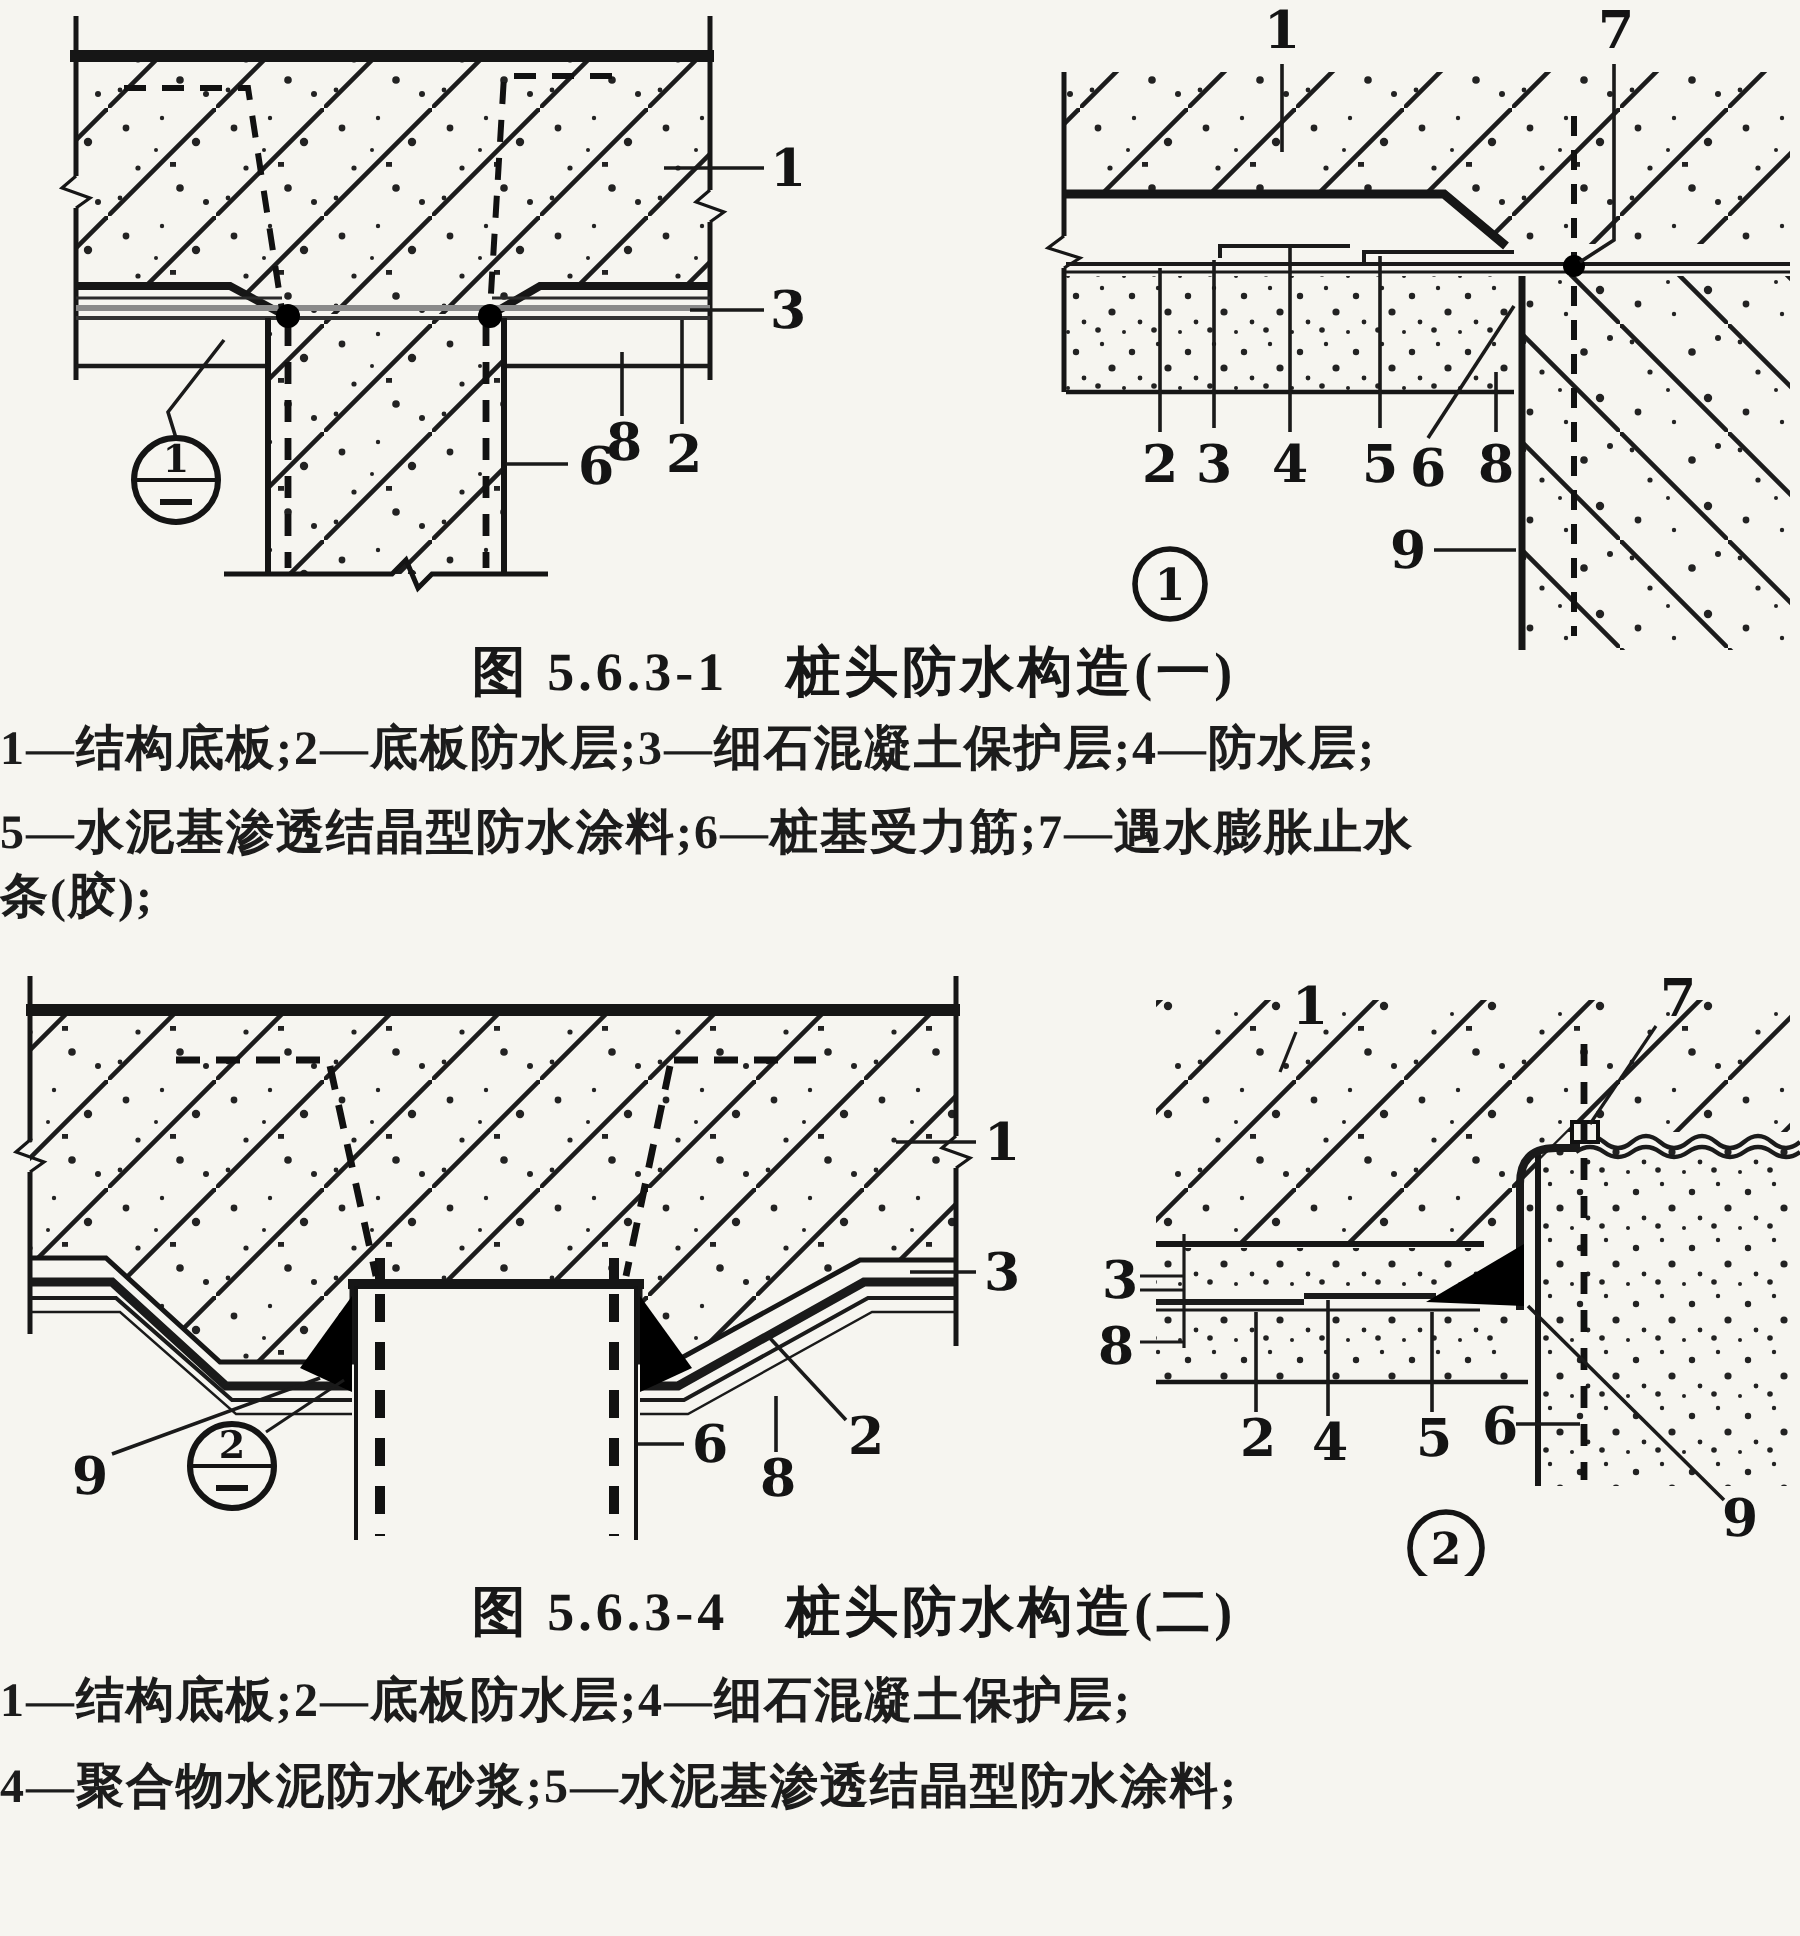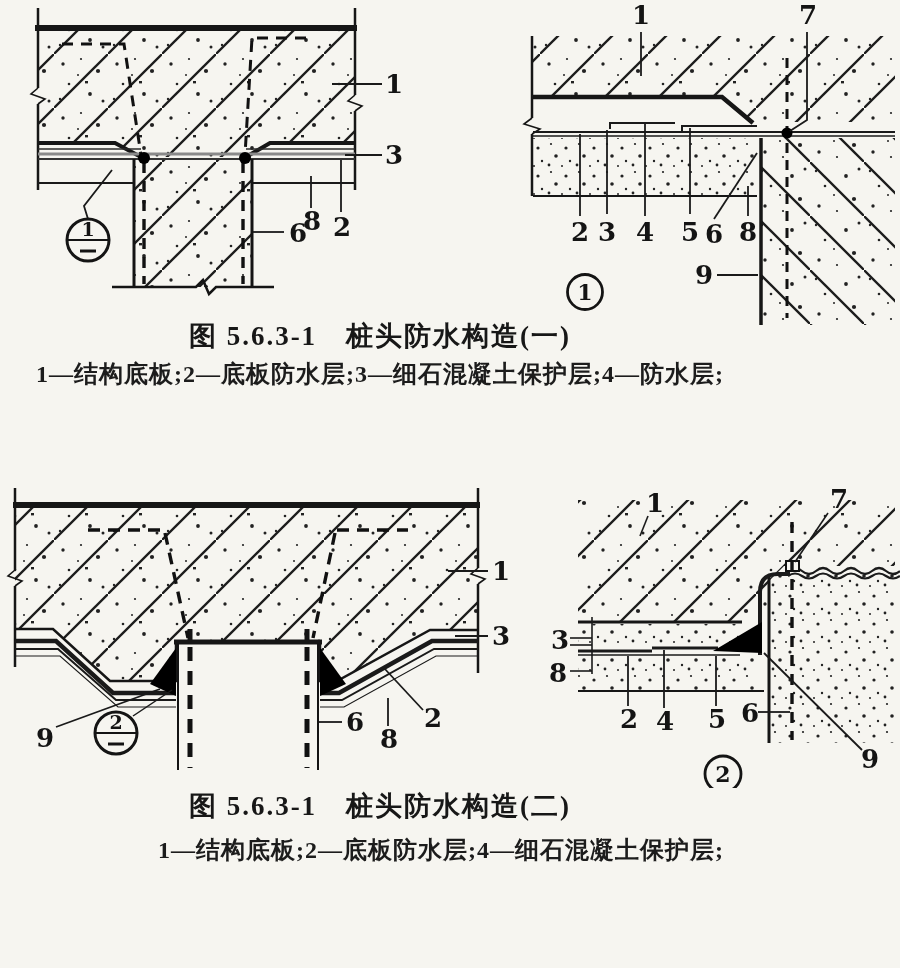"图 5.6.3-1 桩头防水构造(一)" .caption { padding-left: none -> 47px }
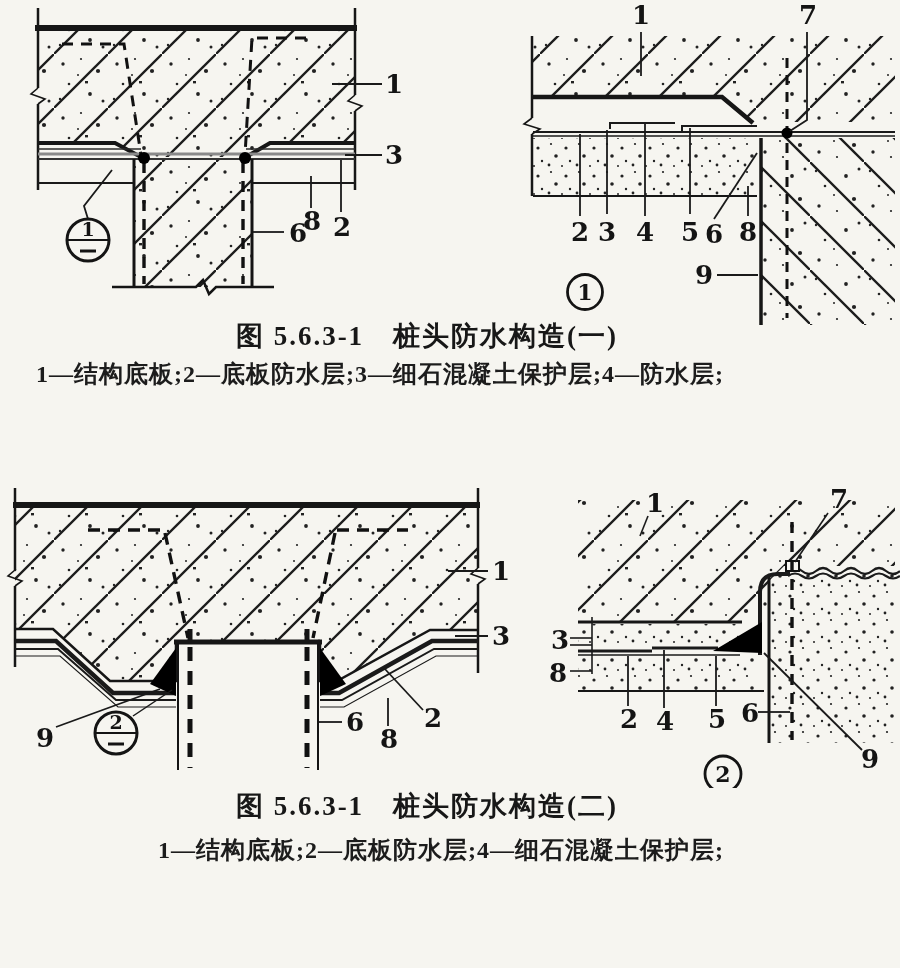"1—结构底板;2—底板防水层;3—细石混凝土保护层;4—防水层;" .legend-line { text-align: right -> left }
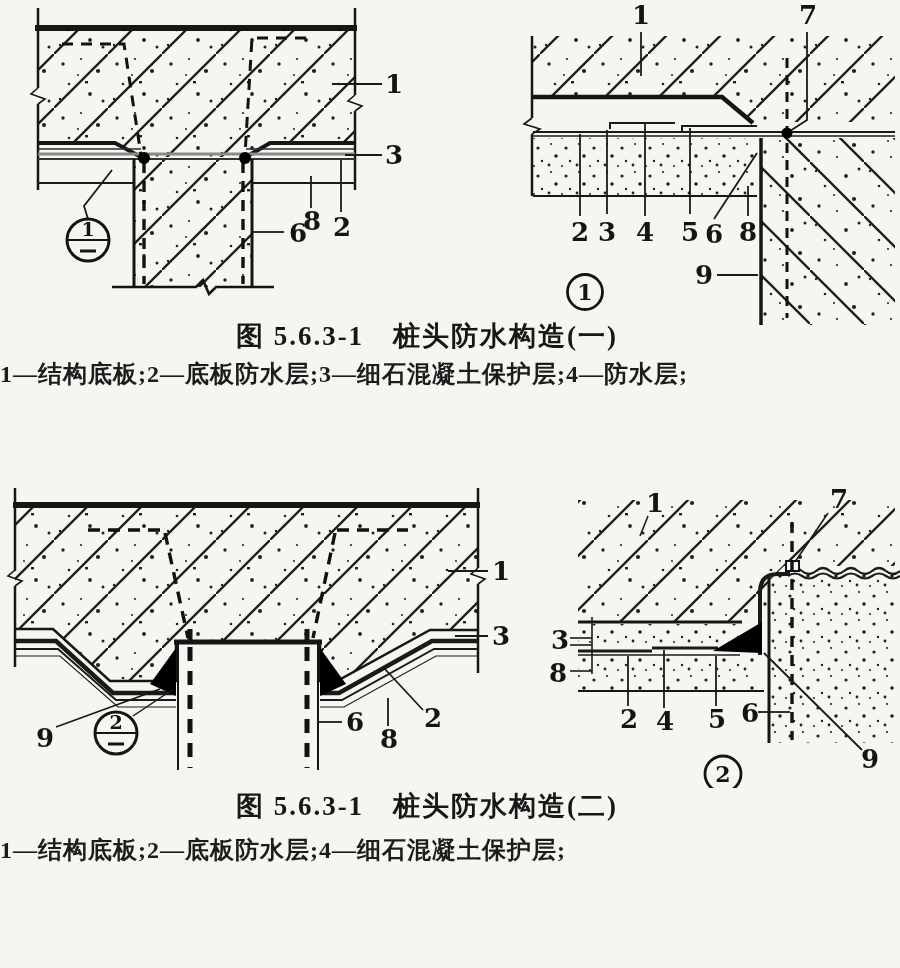"5—水泥基渗透结晶型防水涂料;6—桩基受力筋;7—遇水膨胀止水条(胶);" div.legend-line { html: none -> <div>5—水泥基渗透结晶型防水涂料;6—桩基受力筋;7—遇水膨胀止水条(胶);</div> }
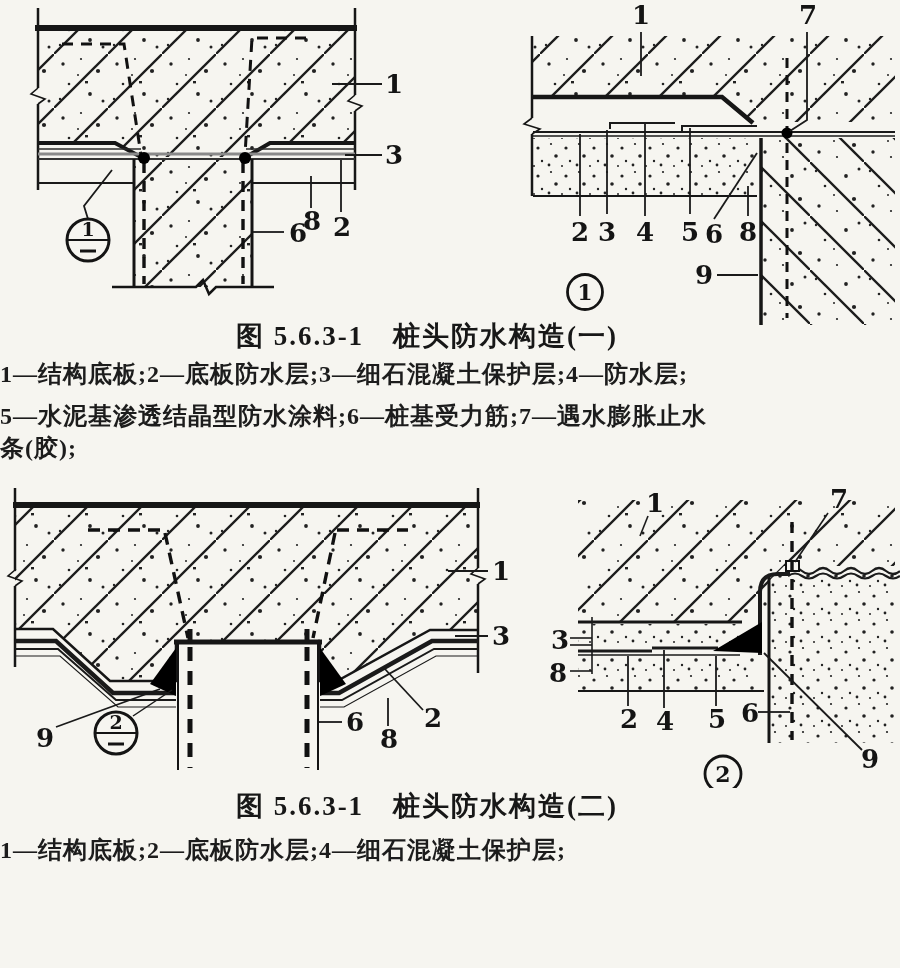"图 5.6.3-1 桩头防水构造(二)" div.caption { text: 5.6.3-1 -> 5.6.3-4 }
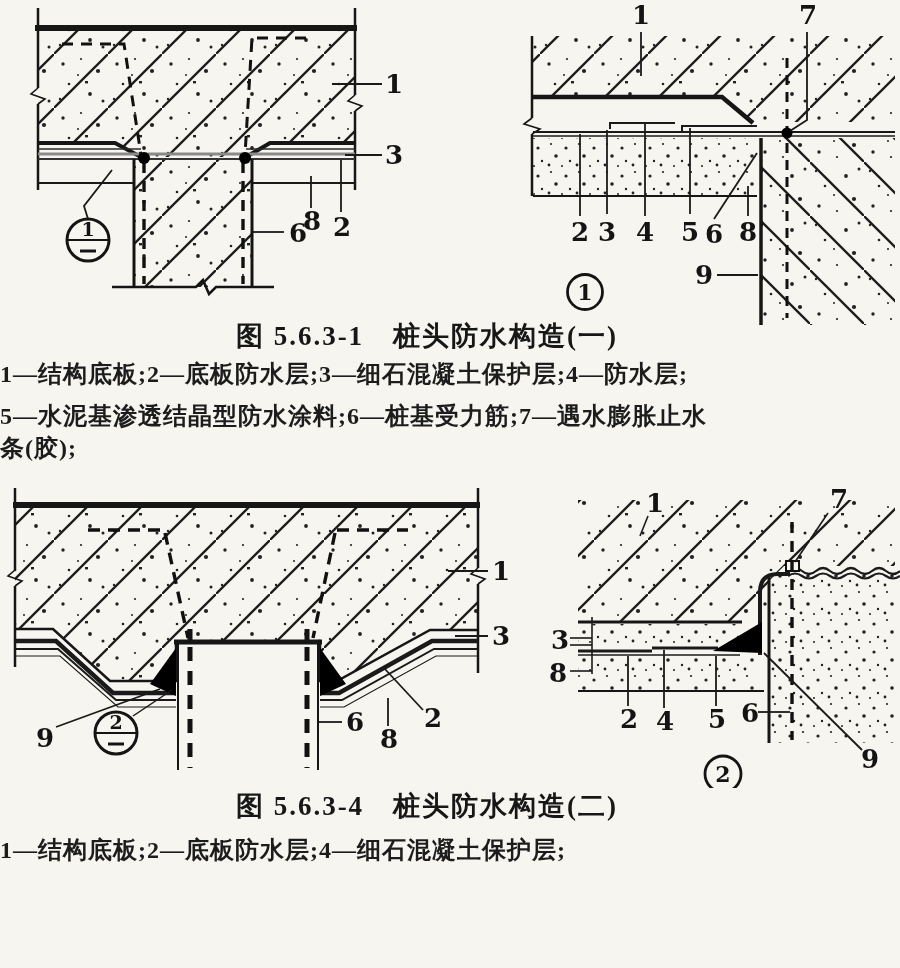"4—聚合物水泥防水砂浆;5—水泥基渗透结晶型防水涂料;" div.legend-line { html: none -> <div>4—聚合物水泥防水砂浆;5—水泥基渗透结晶型防水涂料;</div> }
